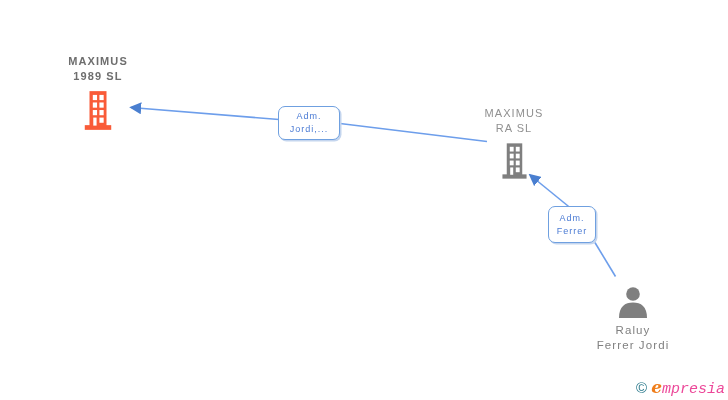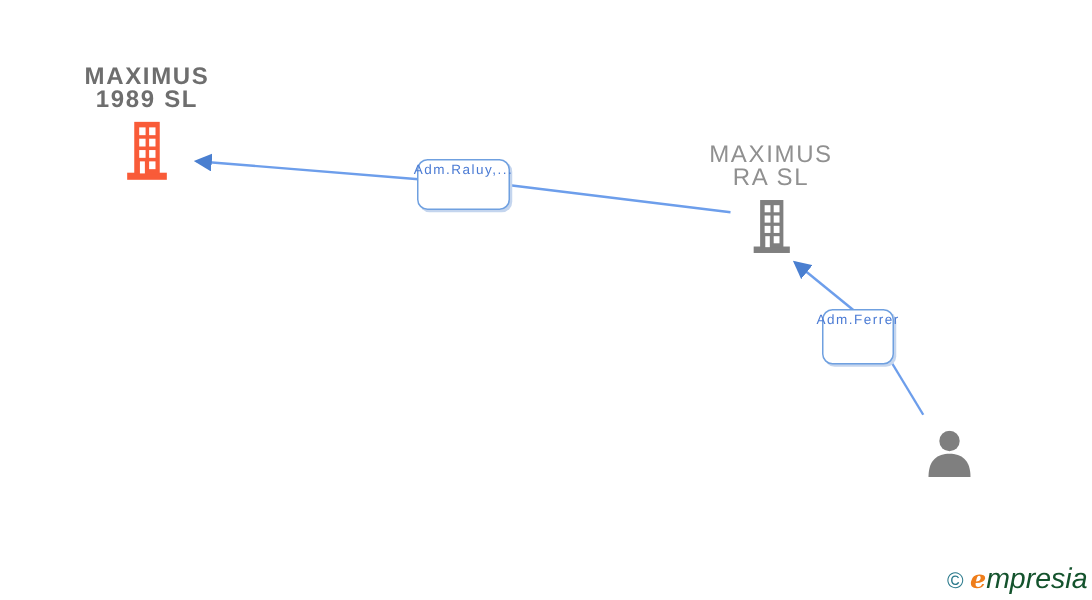"MAXIMUS" .node-label { font-size: 16px -> 11px; margin-top: none -> 10px }
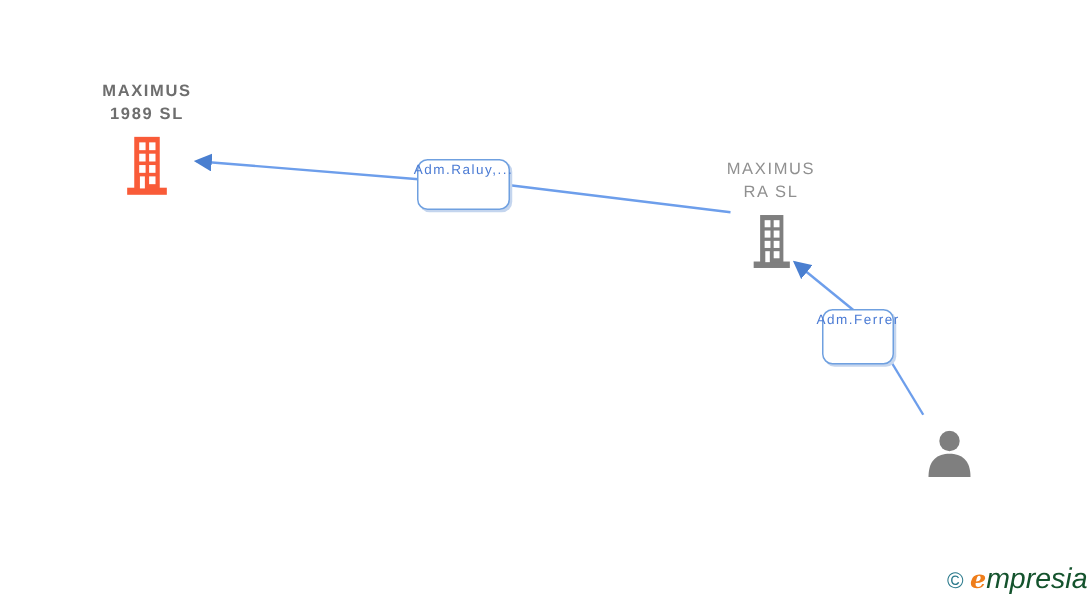"Adm." .edge-label-box { flex-direction: row -> column }
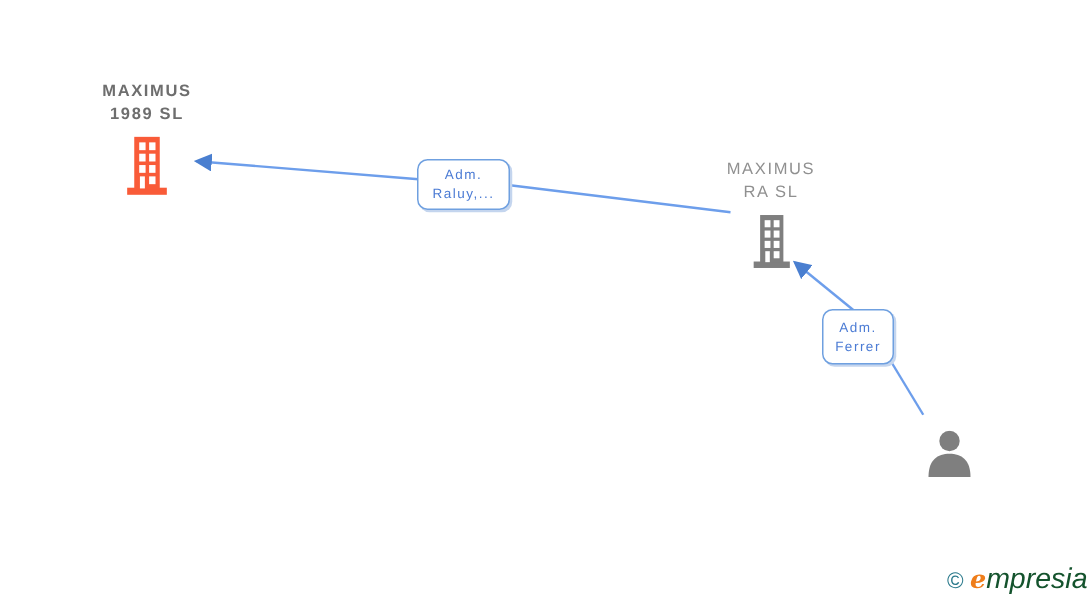"Raluy,..." span { text: Raluy -> Jordi }
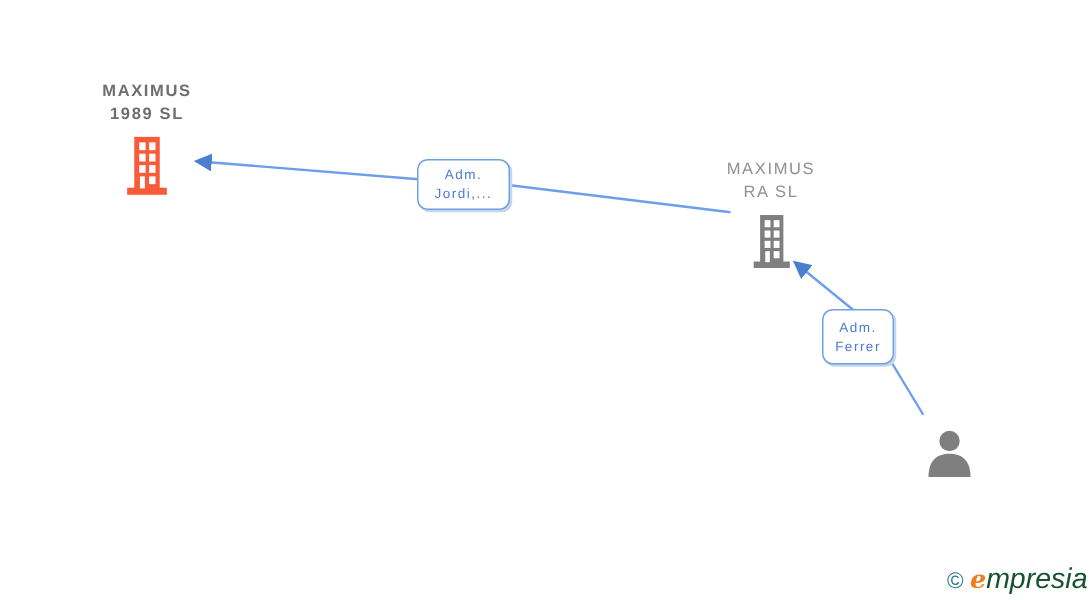"Raluy" div.node-label { html: none -> <div> <span>Raluy</span><br> <span>Ferrer Jordi</span> </div> }
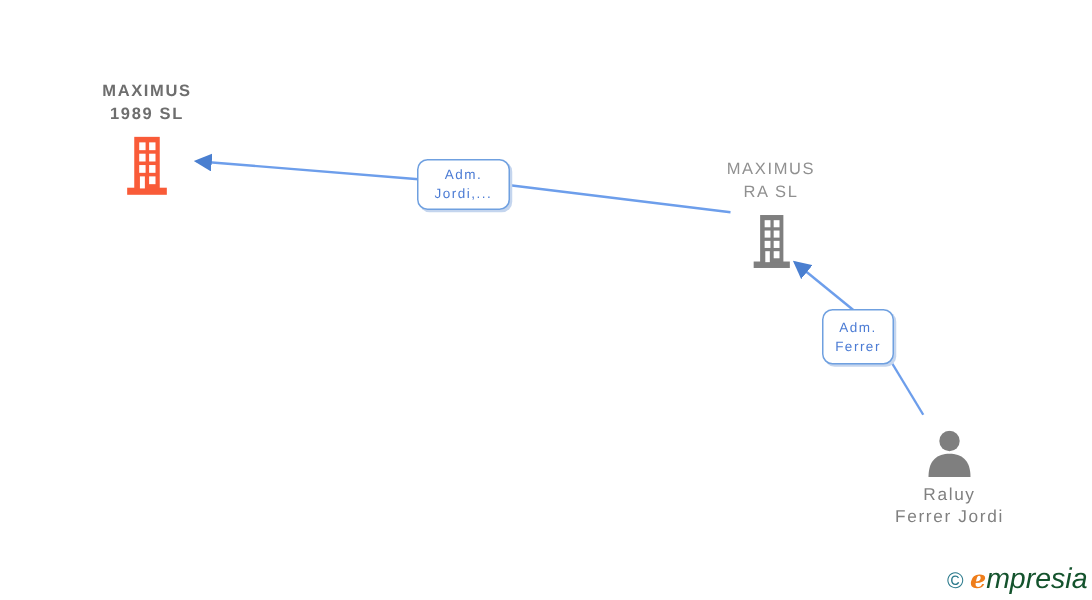"mpresia" #watermark .brand-rest { color: #14532d -> #ec4899; font-family: Liberation Sans, sans-serif -> Liberation Mono, monospace; font-size: 19px -> 15px }
